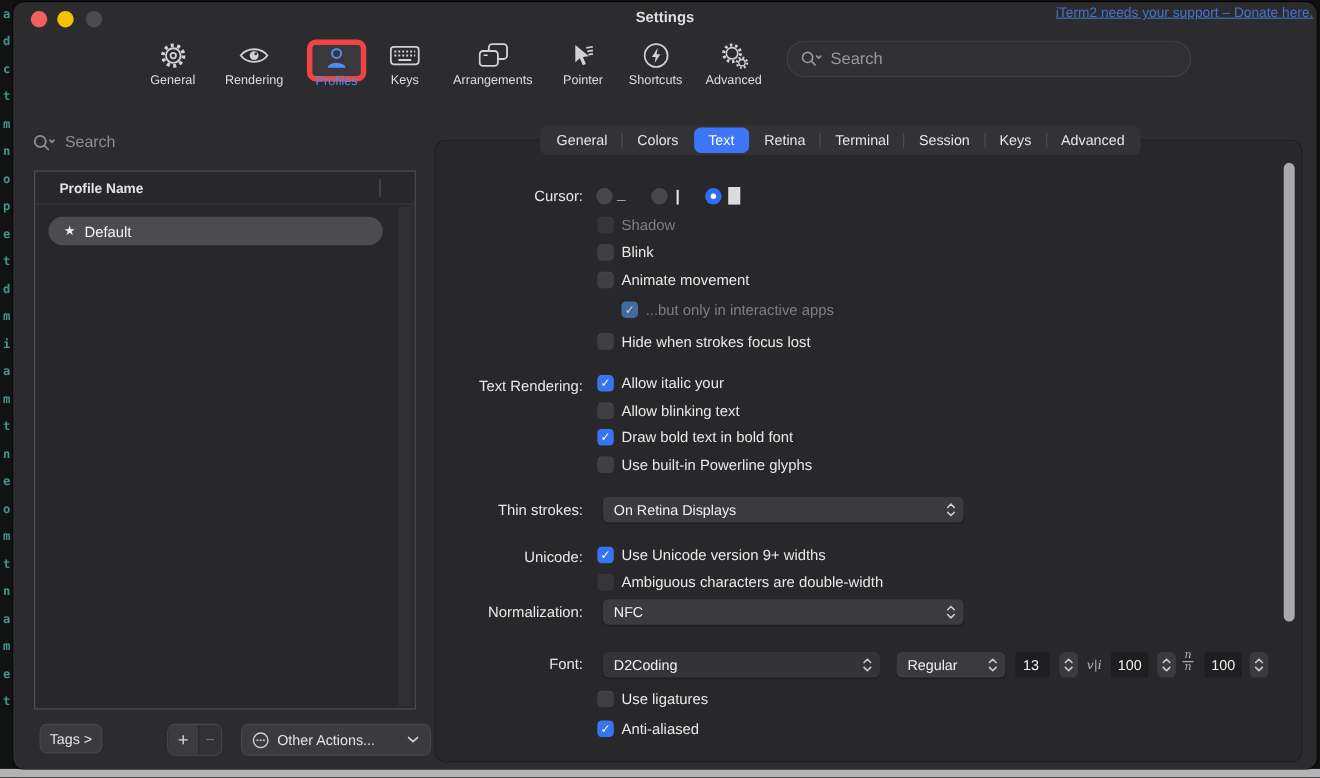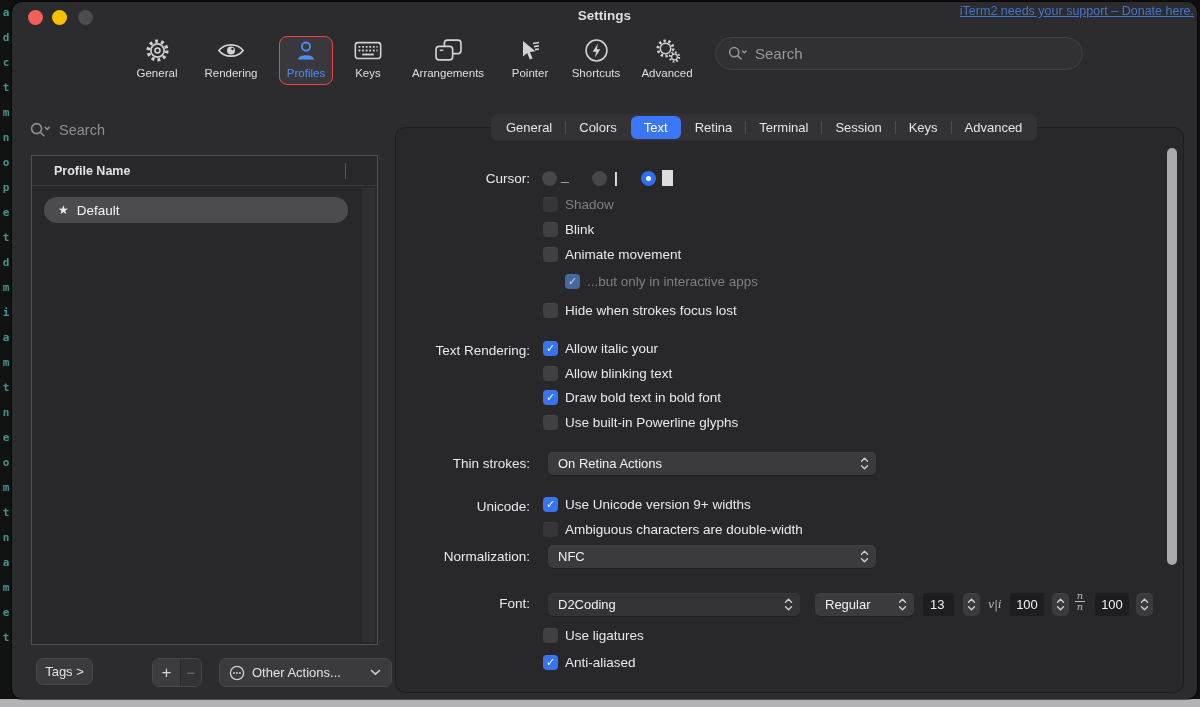"Profiles" .tb-item.sel { border: 1px solid #ef4444 -> 5px solid #ef4444; height: 49px -> 38px }
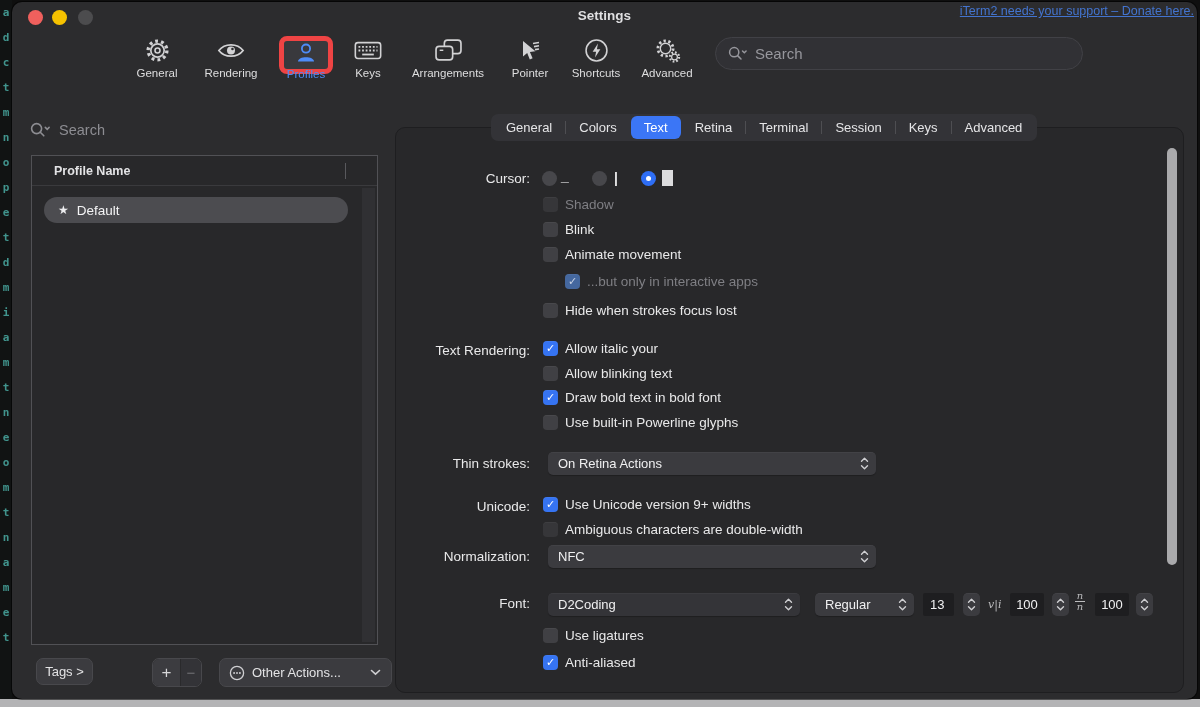"On Retina Actions" span { text: Actions -> Displays }
